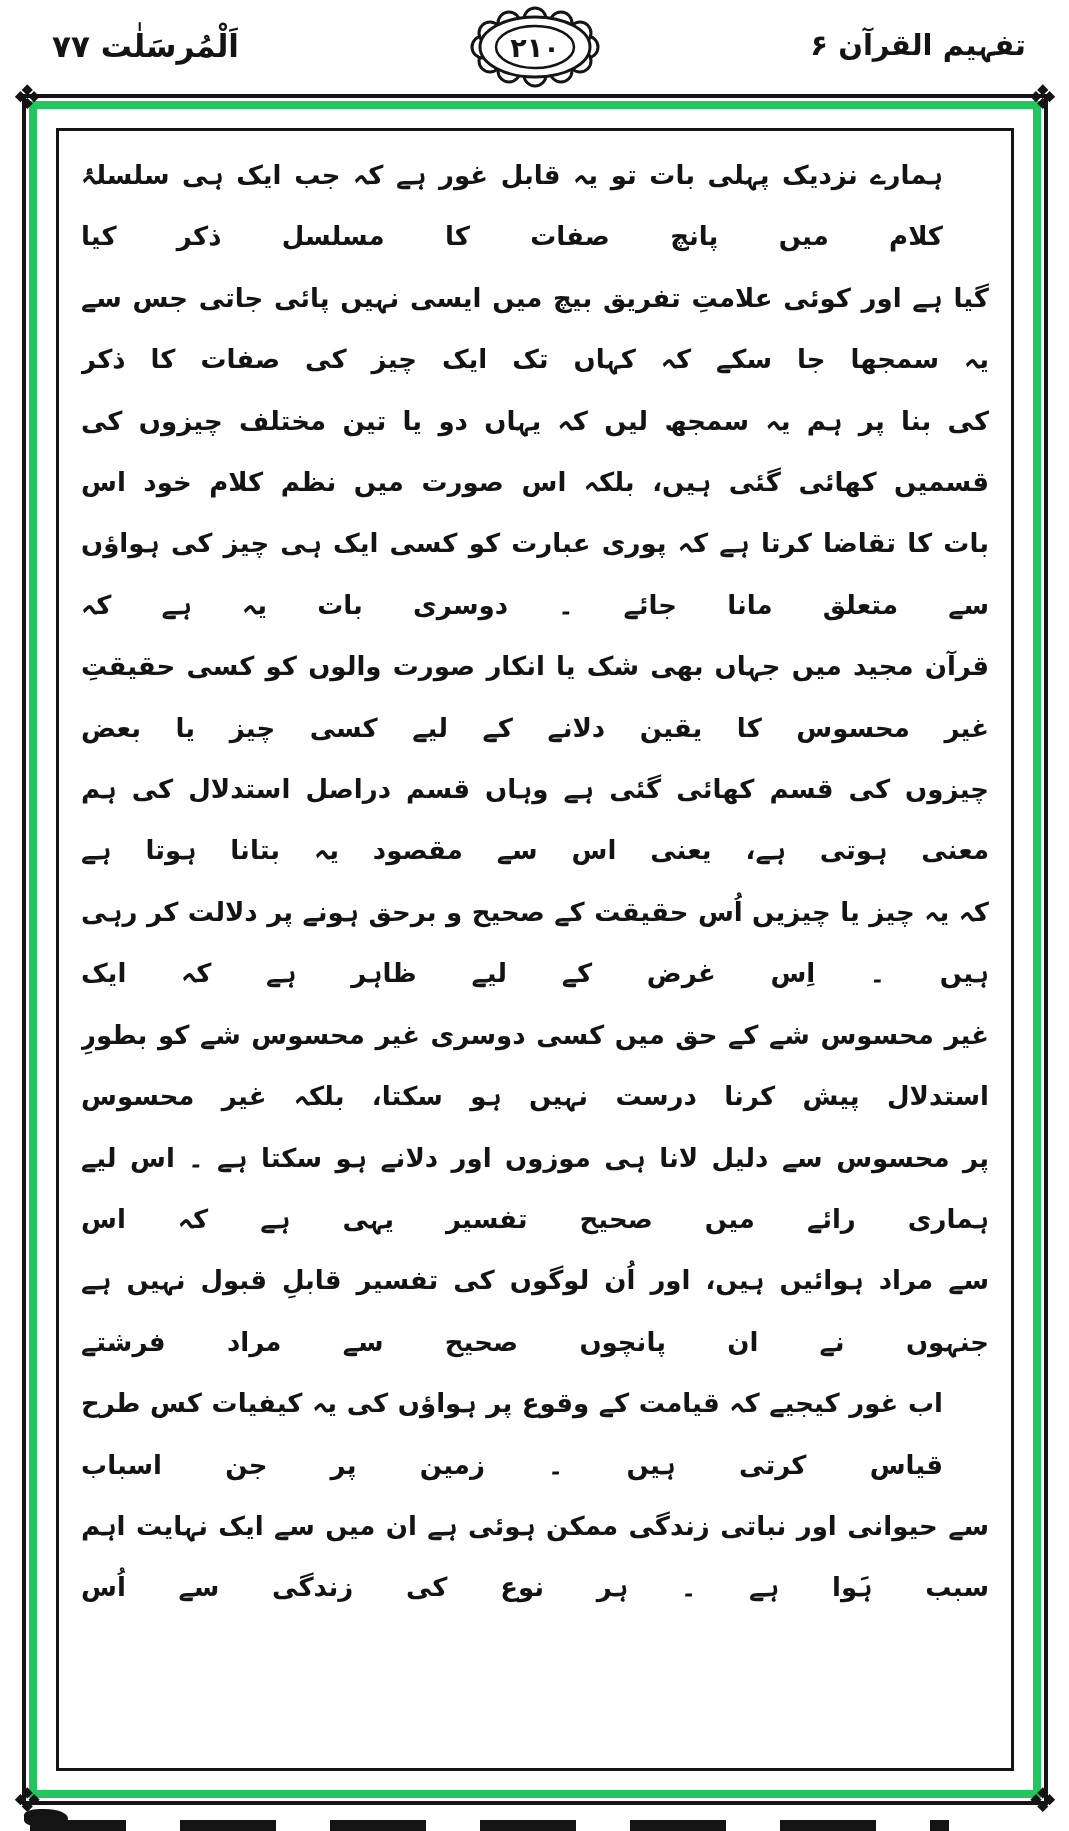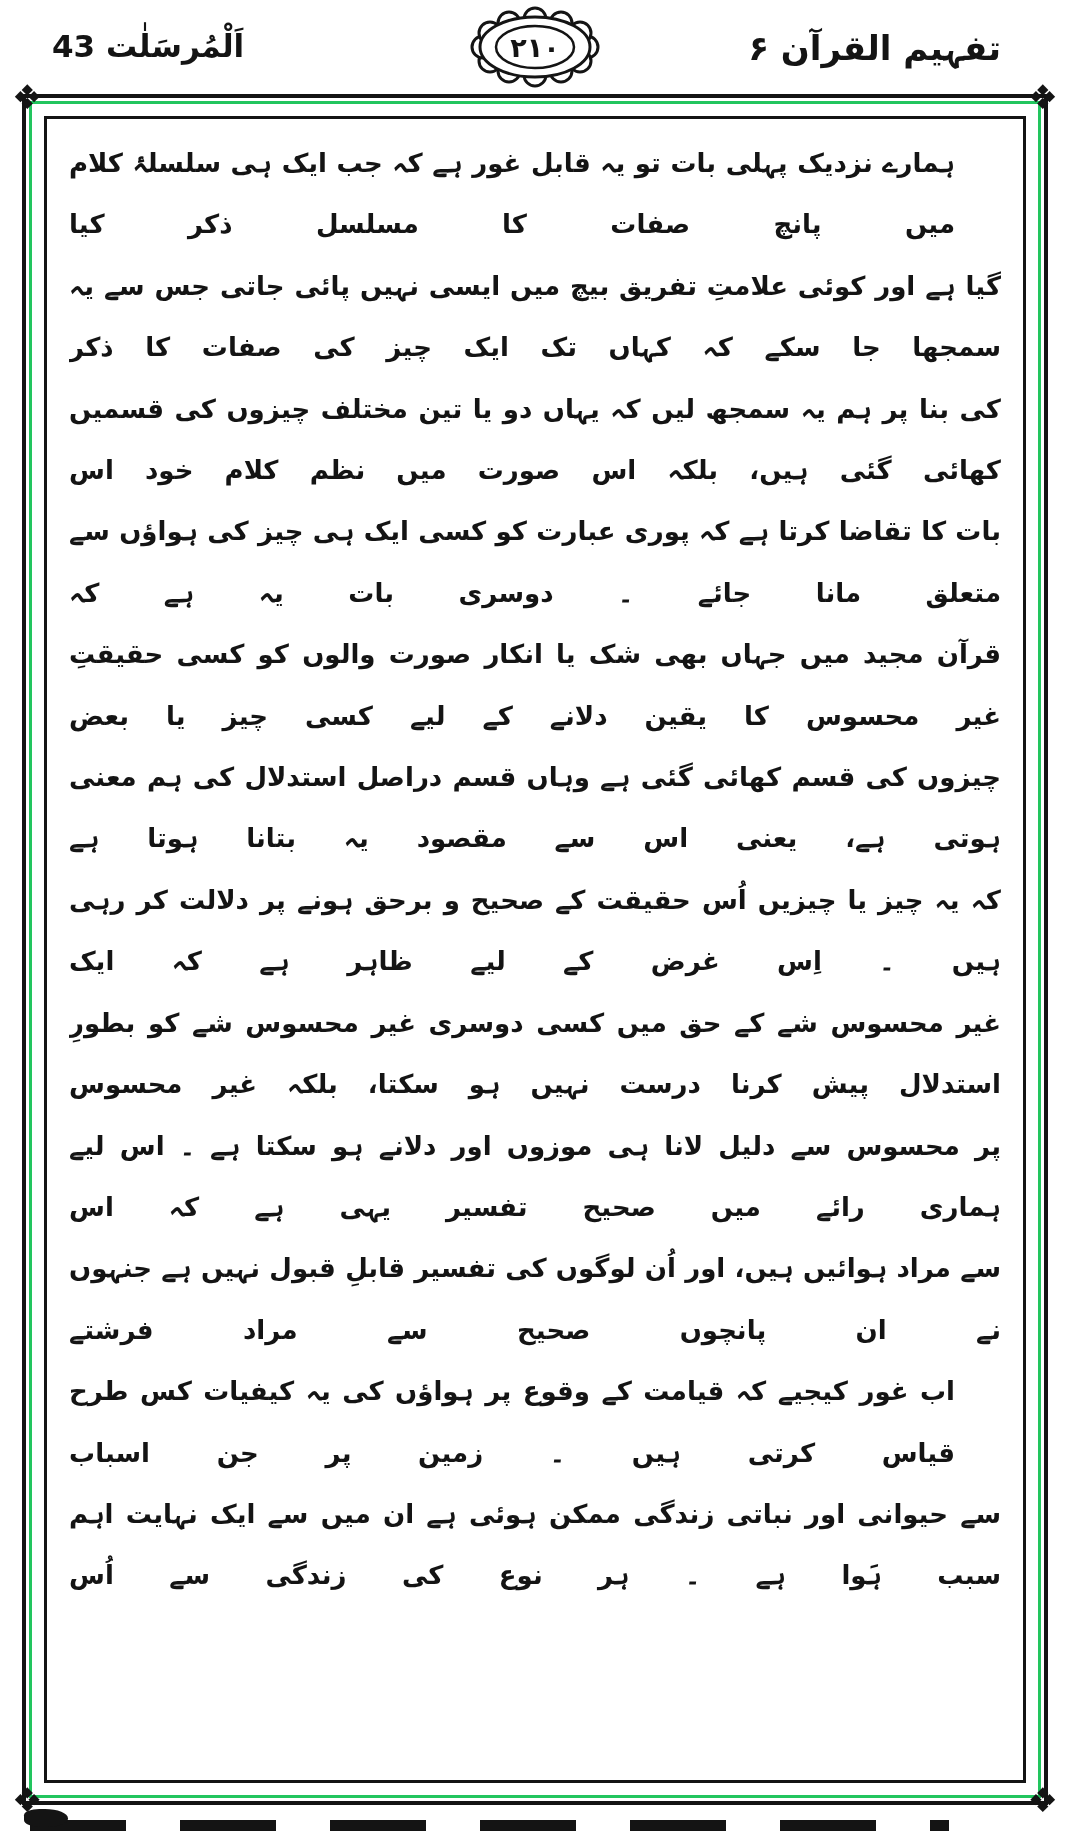"اَلْمُرسَلٰت 43" div.hdr { text: 43 -> ۷۷ }
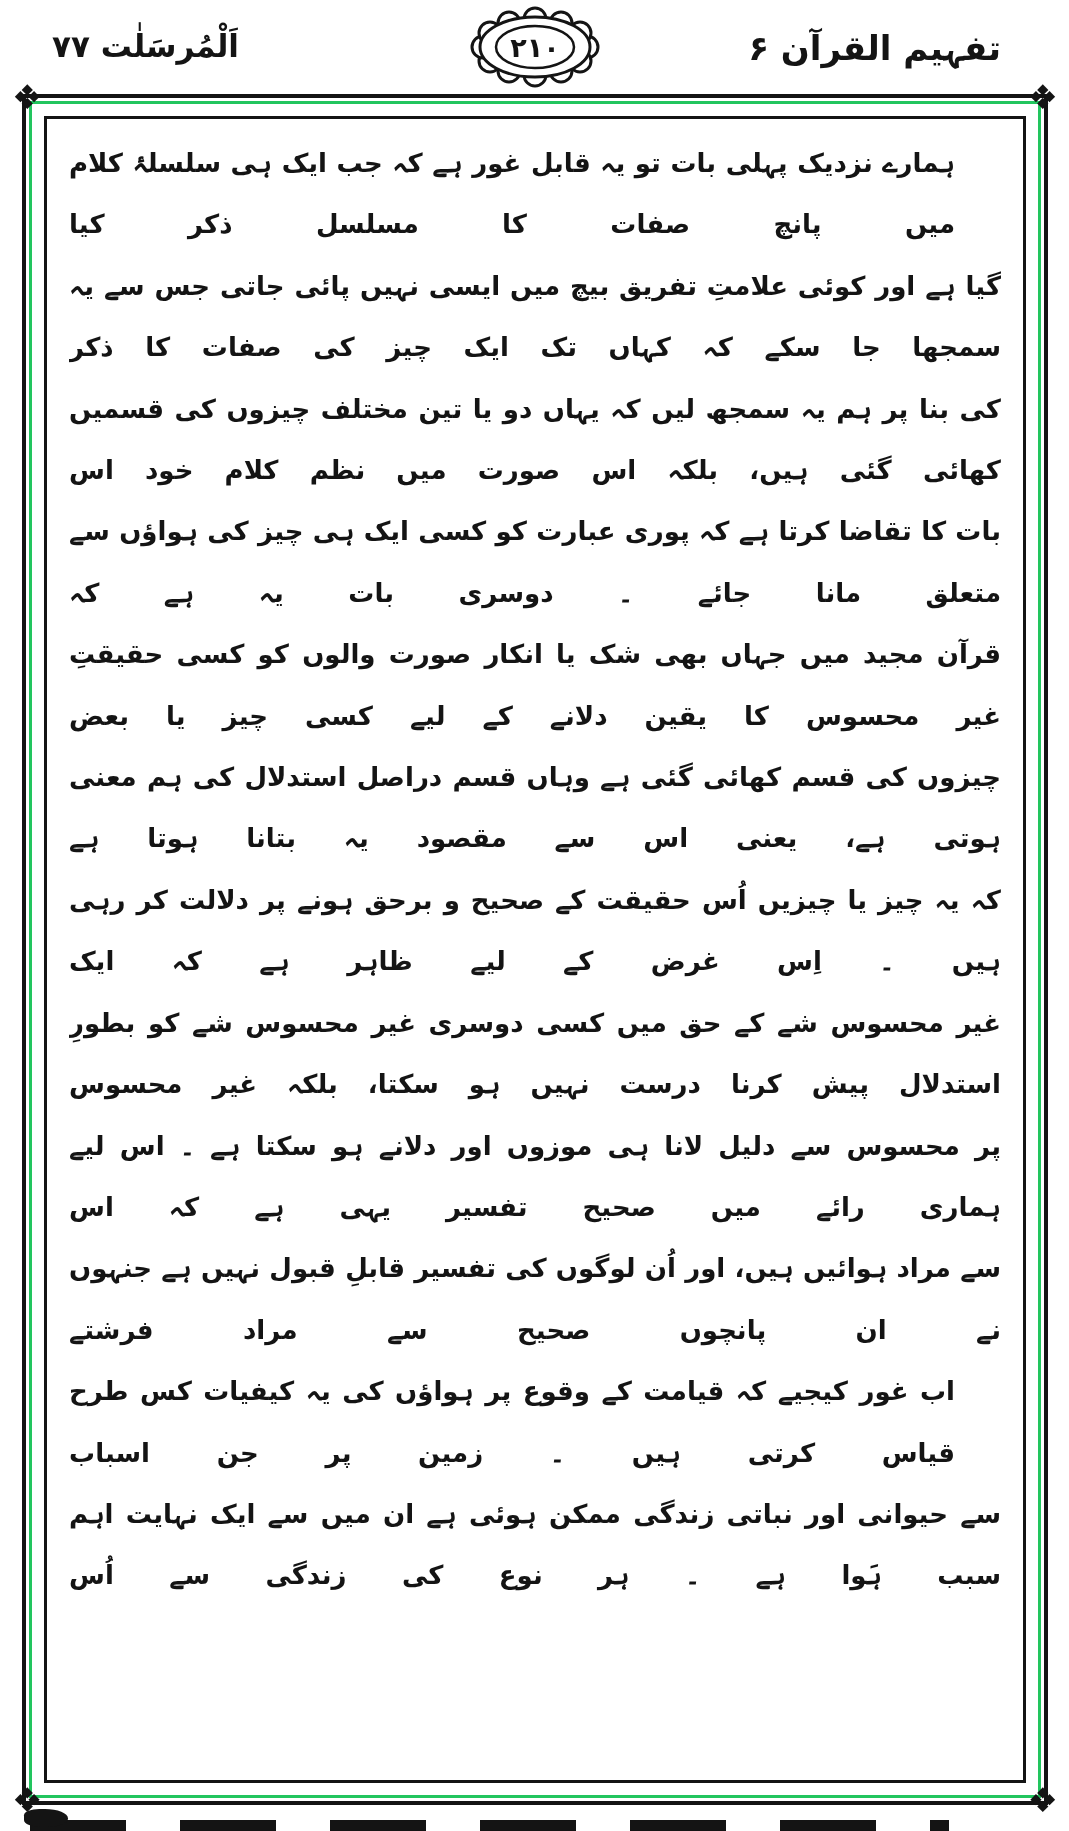"تفہیم القرآن ۶" .hdr-right { font-size: 34px -> 29px; right: 68px -> 43px }
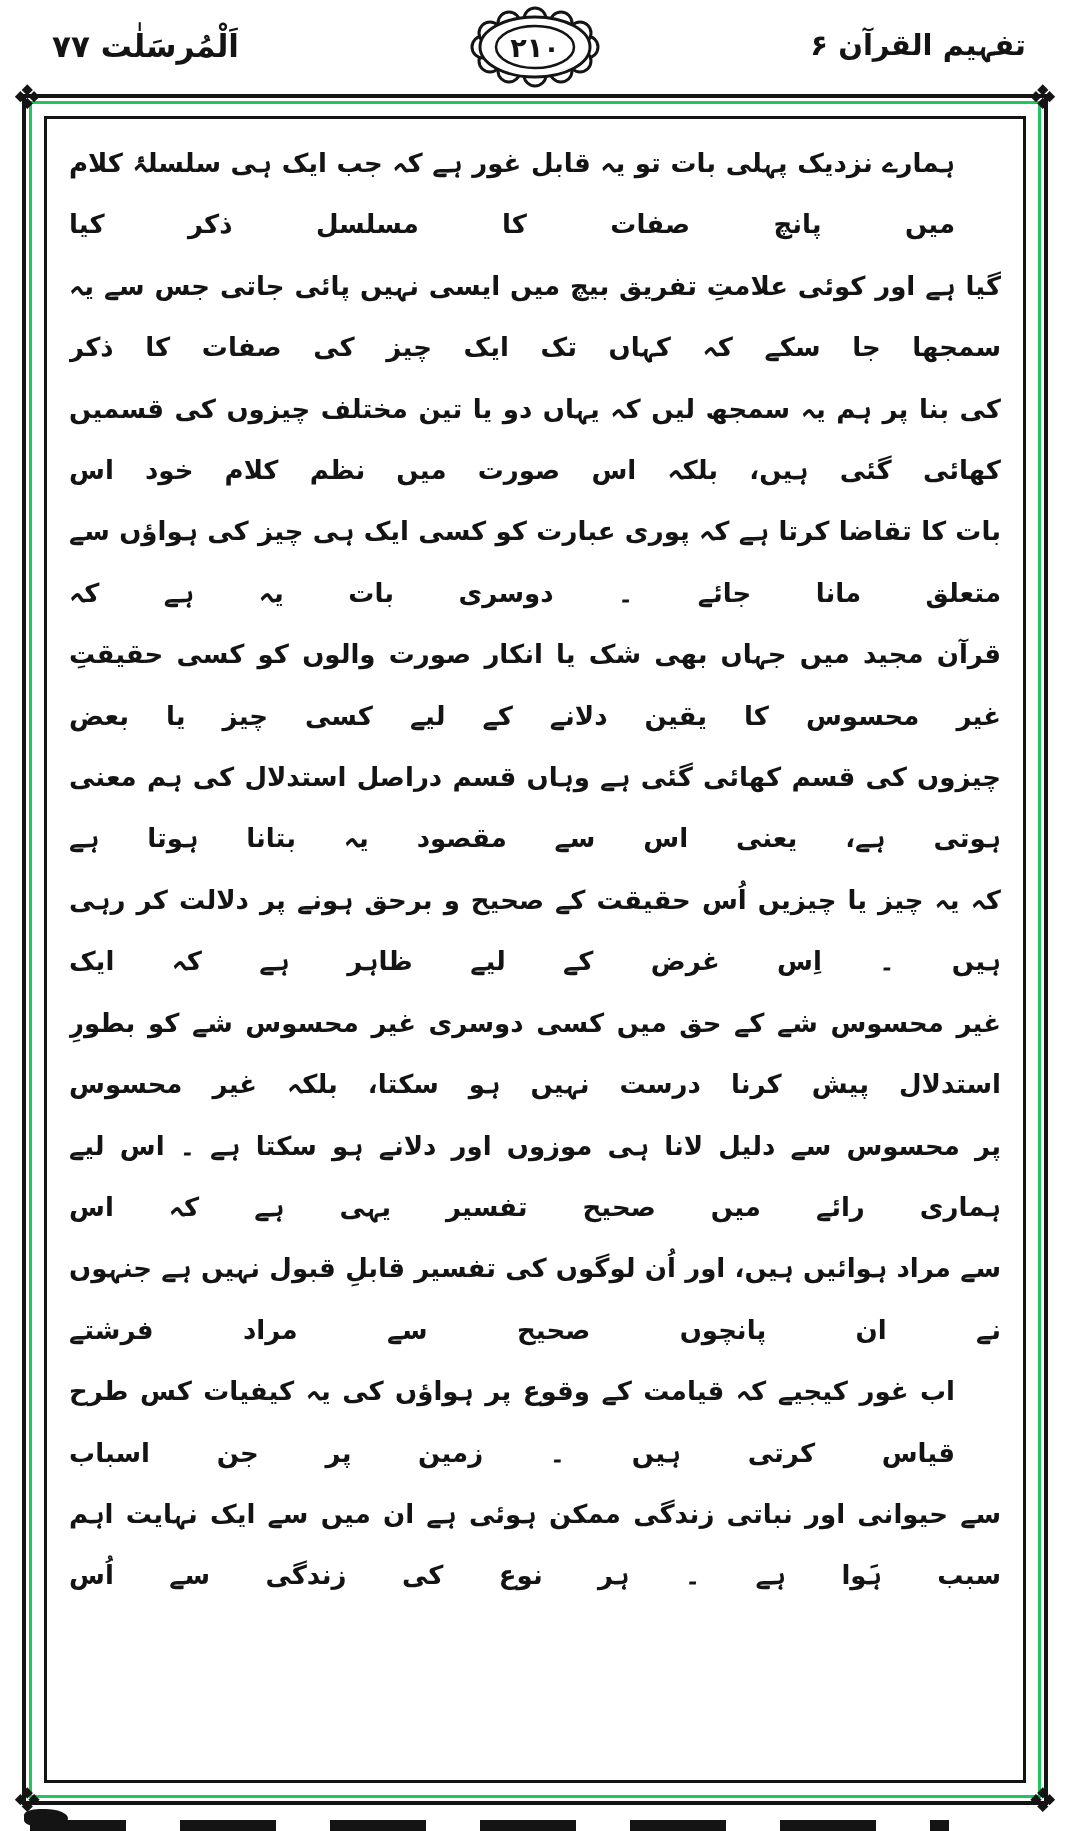"ہمارے نزدیک پہلی بات تو" .frame-mid { border: 3px solid #22c55e -> 8px solid #22c55e; padding: 12px -> 19px }
